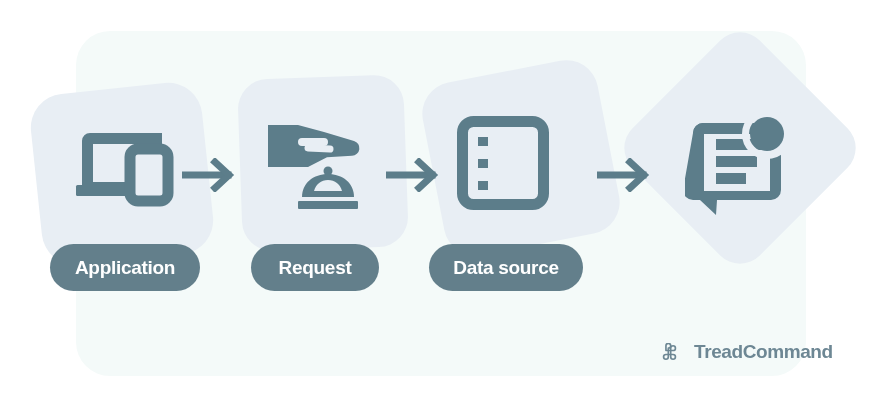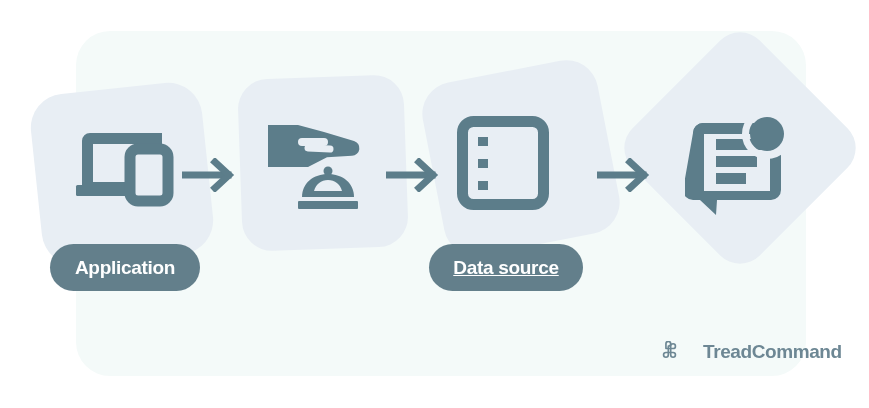"Request" div.pill { html: none -> <div>Request</div> }
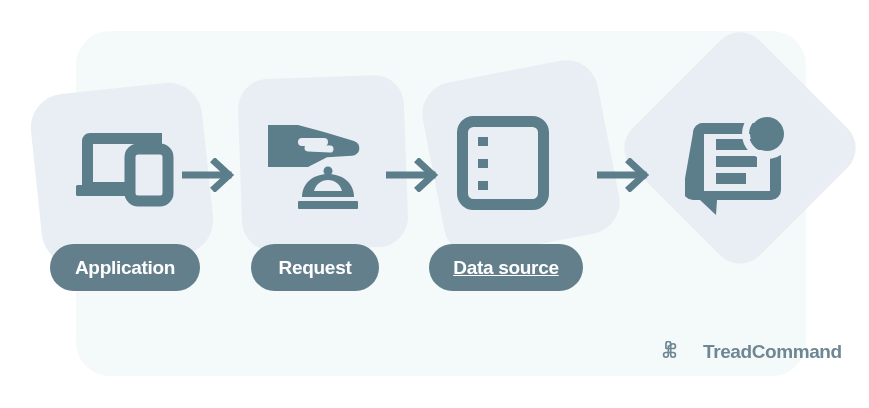"Data source" .pill-3 { text-decoration: underline -> none }
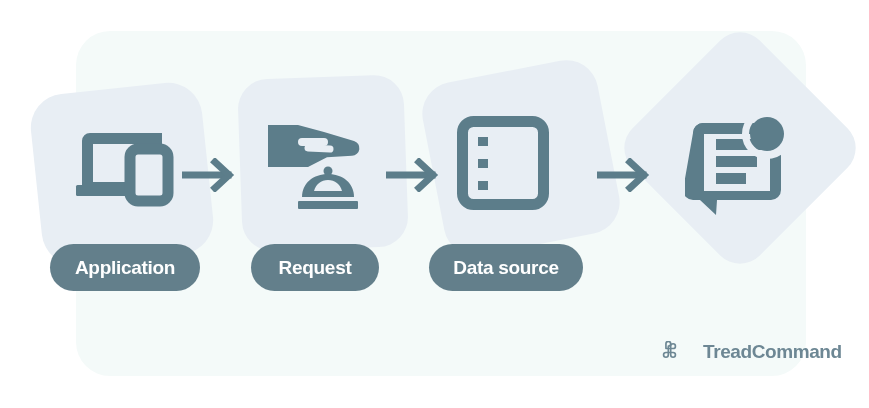"TreadCommand" .brand { align-items: none -> center; gap: 24px -> 15px }
